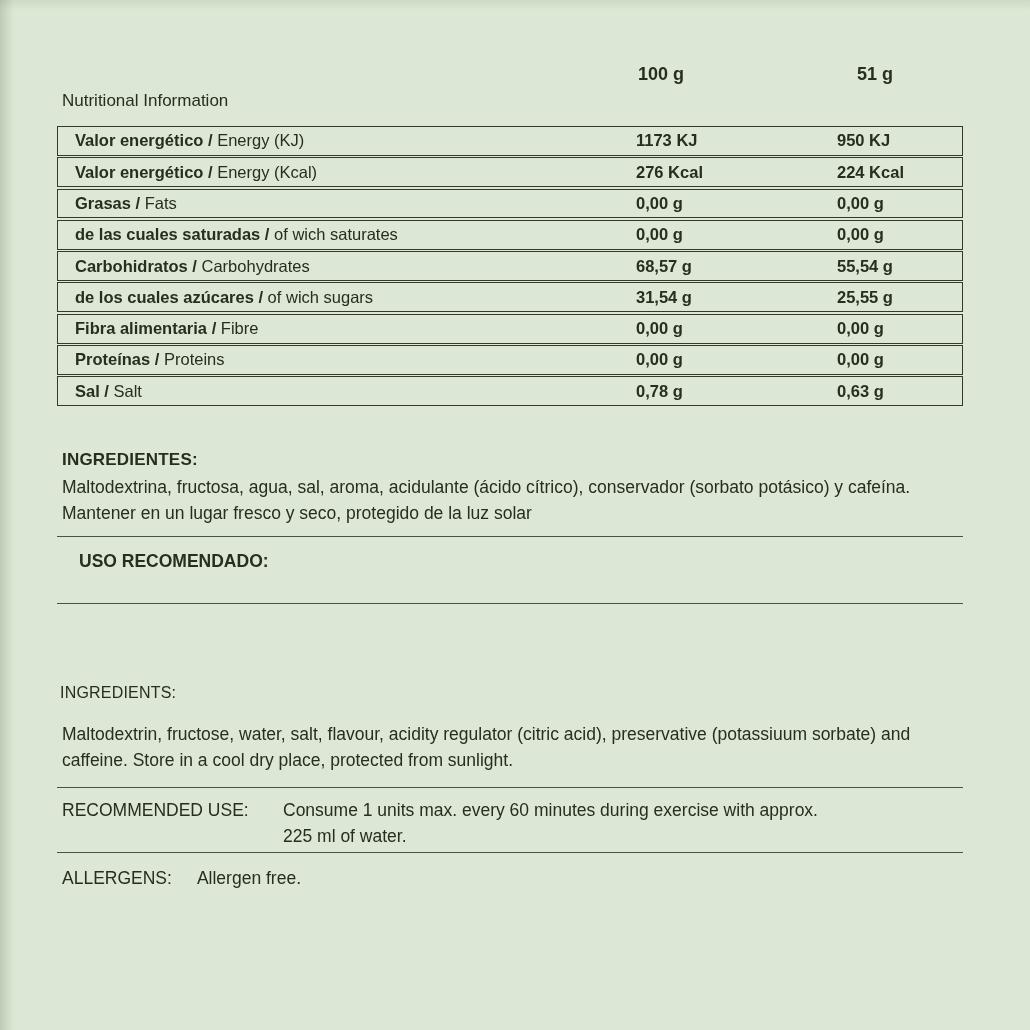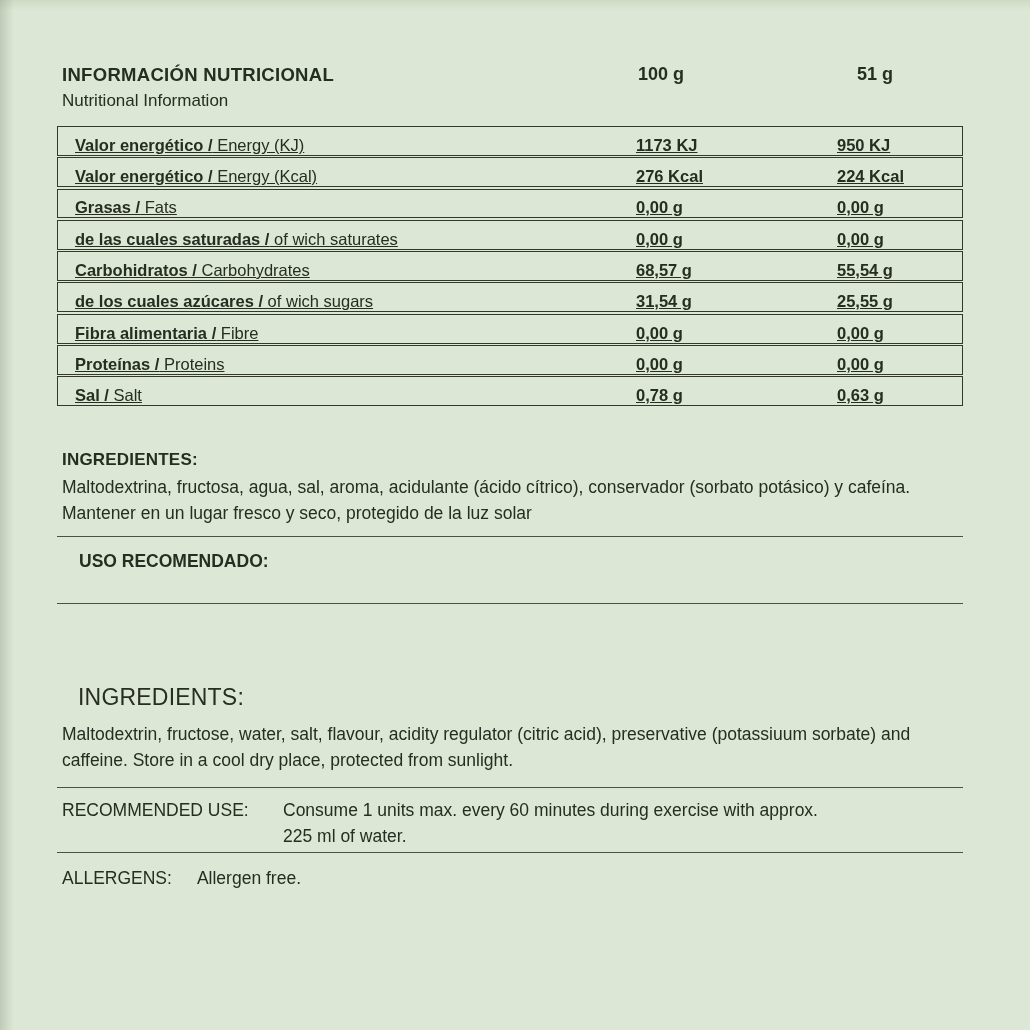"INFORMACIÓN NUTRICIONAL" div.title { html: <div>INFORMACIÓN NUTRICIONAL</div> -> none }
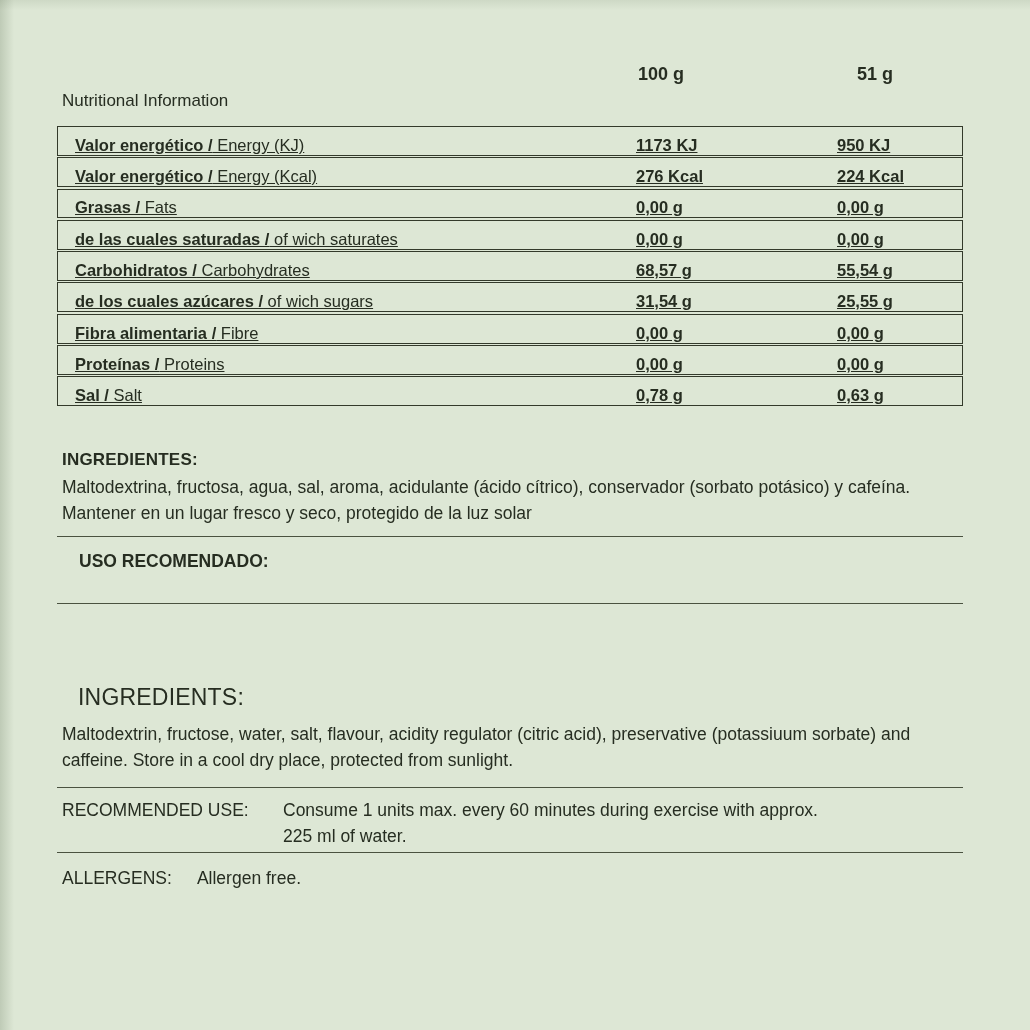"Valor energético / Energy (KJ)" .trow { align-items: flex-end -> center; text-decoration: underline -> none }
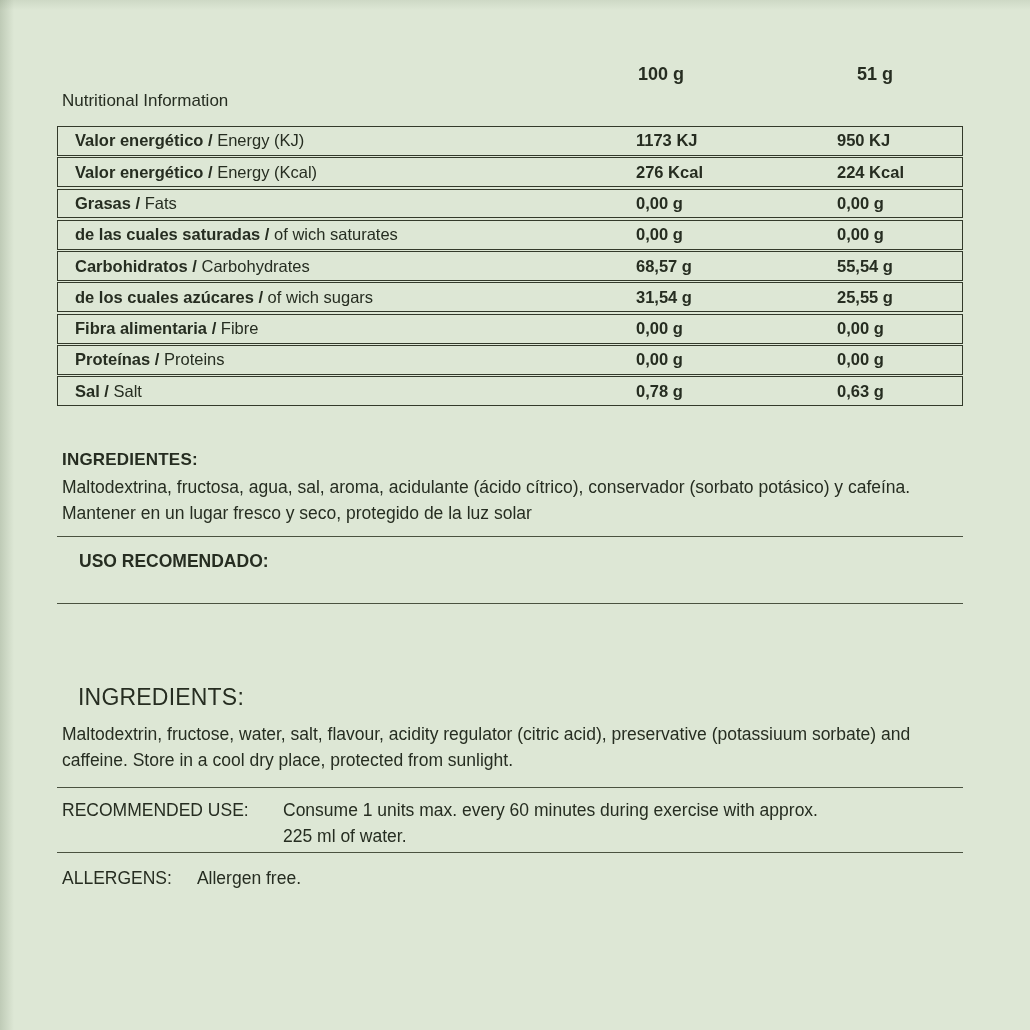"INGREDIENTS:" .sec-head-en { font-size: 23px -> 16px; left: 78px -> 60px }
